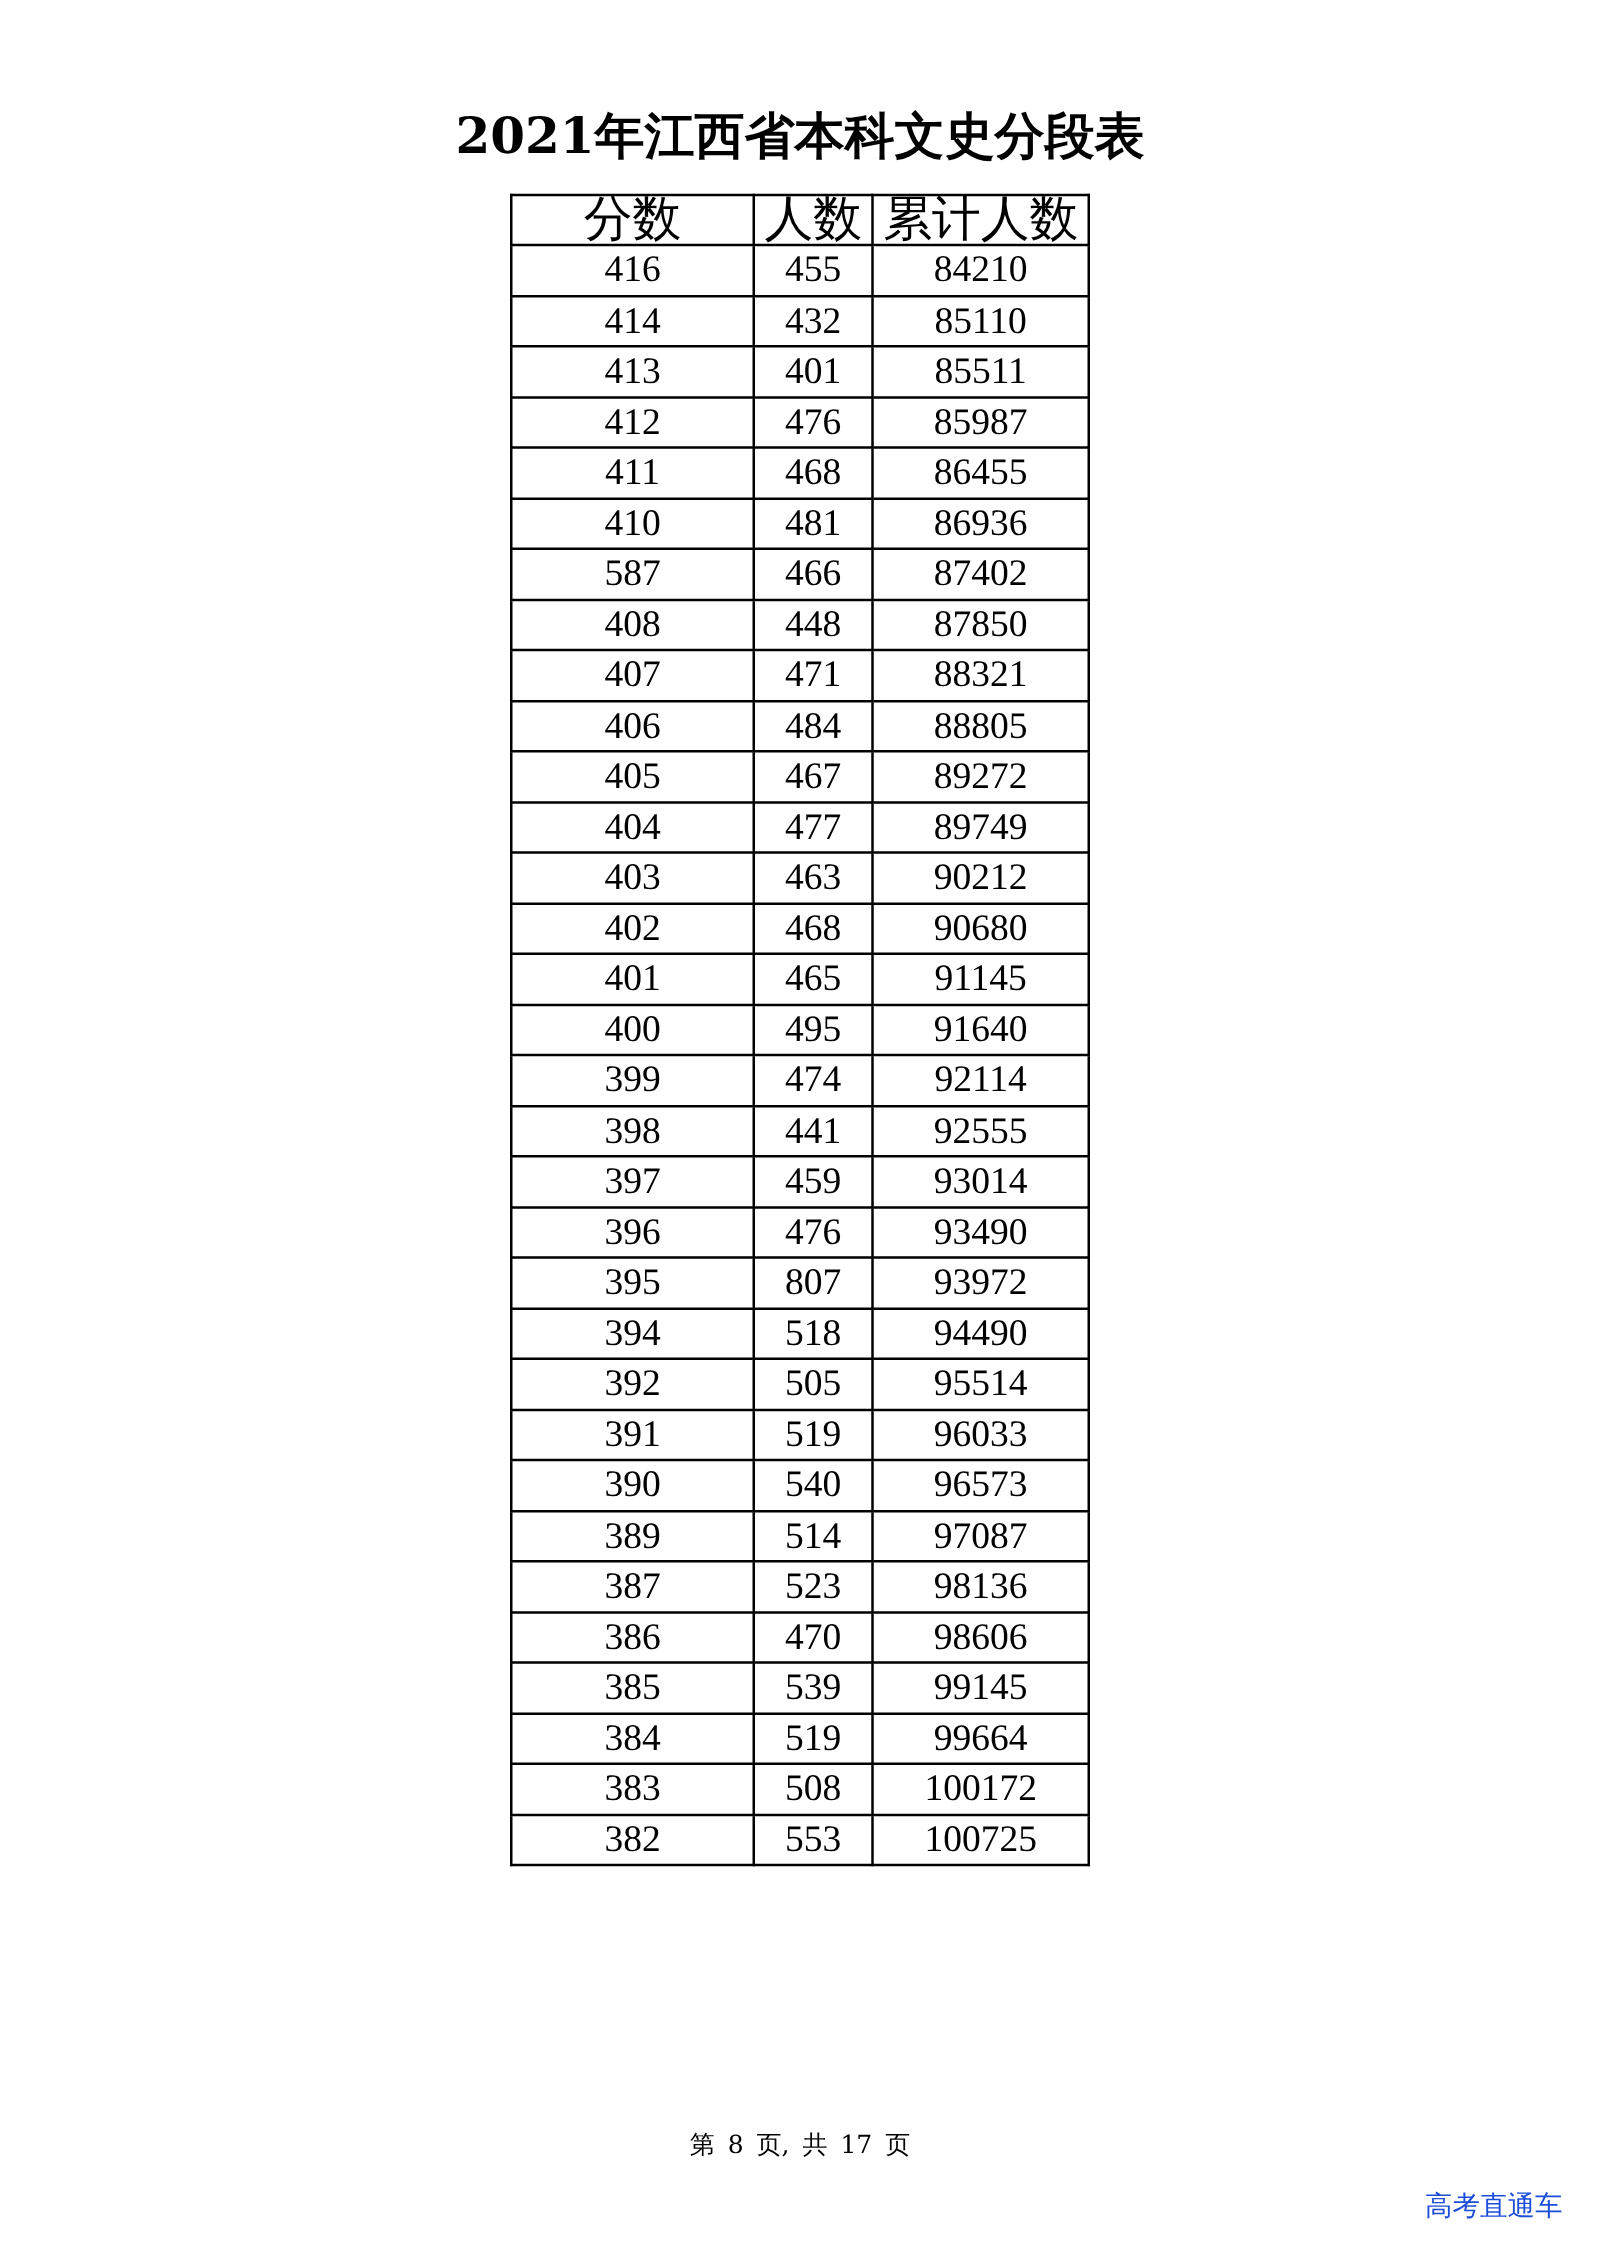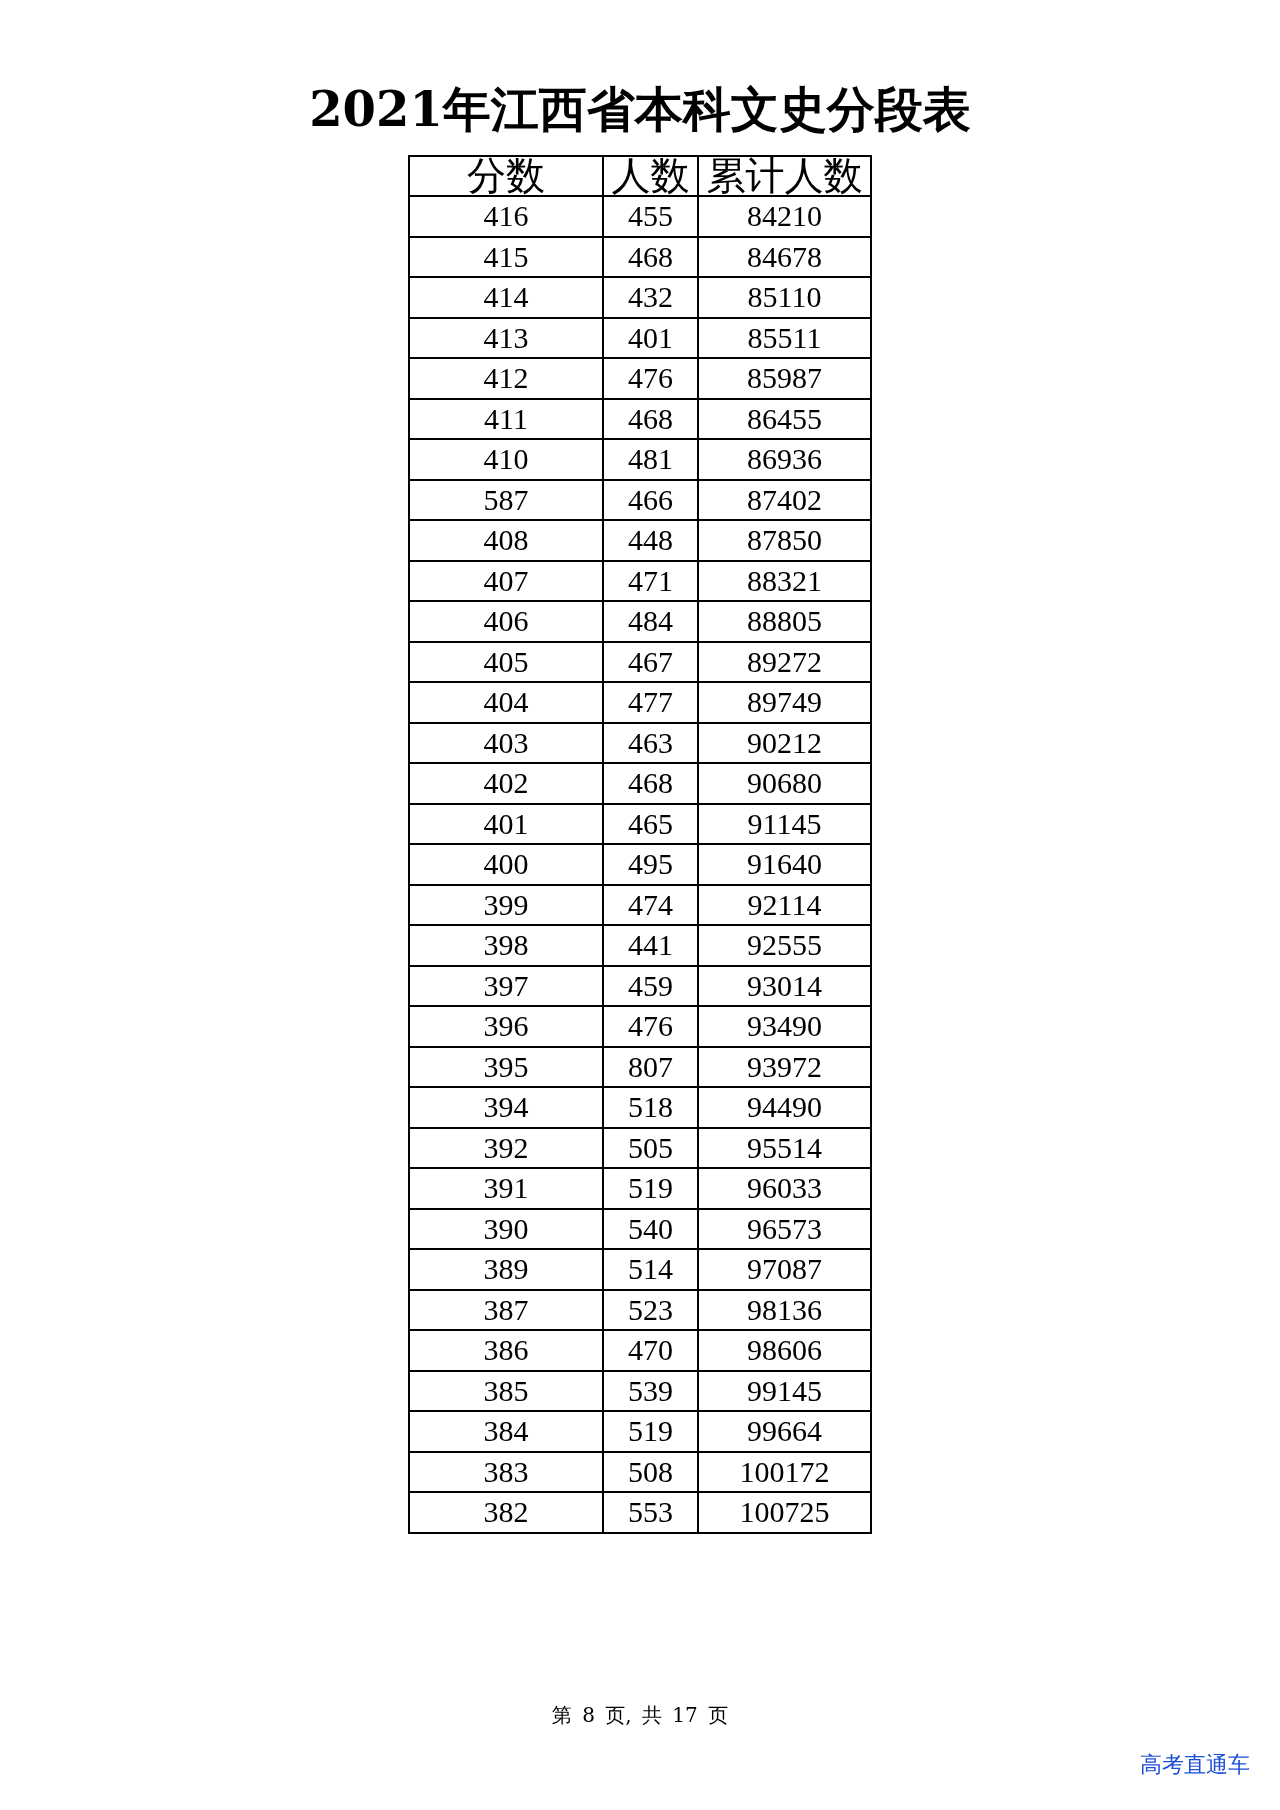"2021年江西省本科文史分段表" .title { font-size: 48px -> 40px }
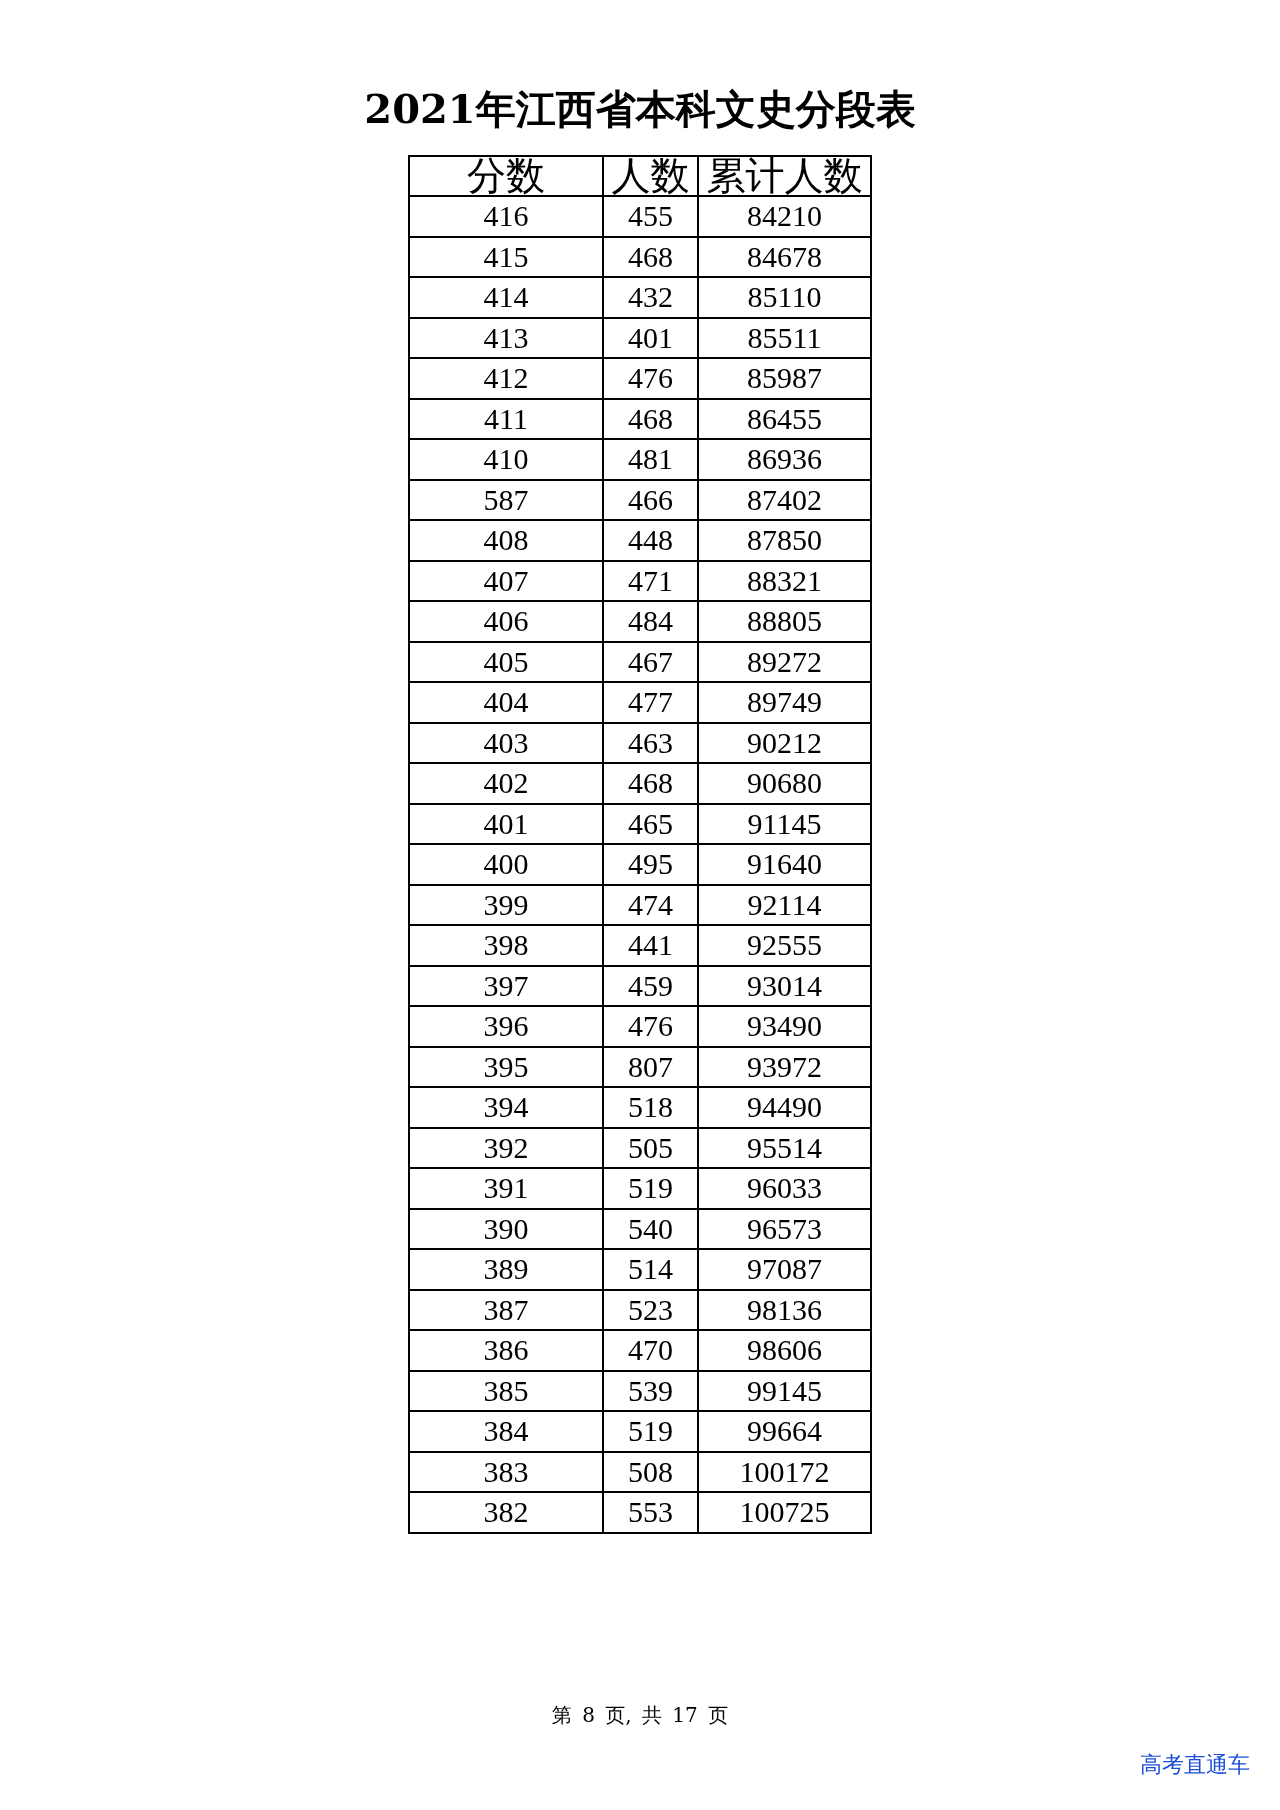"415" tr { html: <tr> <td>415</td> <td>468</td> <td>84678</td> </tr> -> none }
